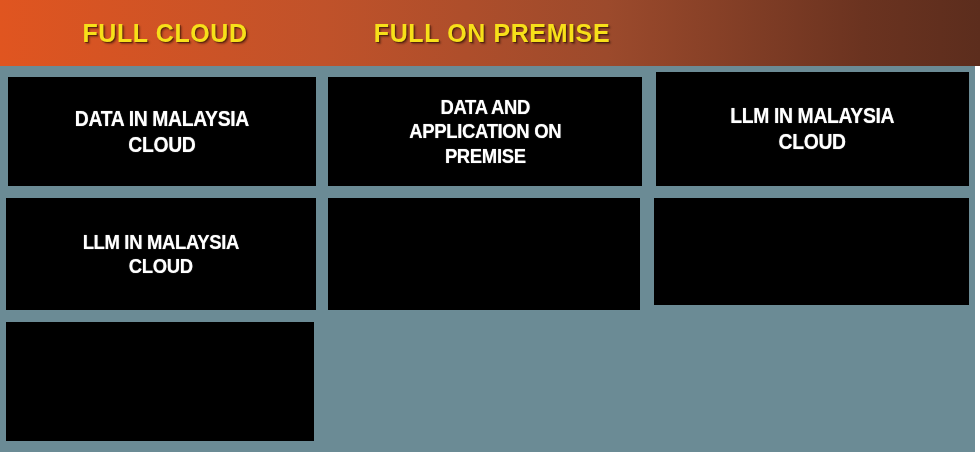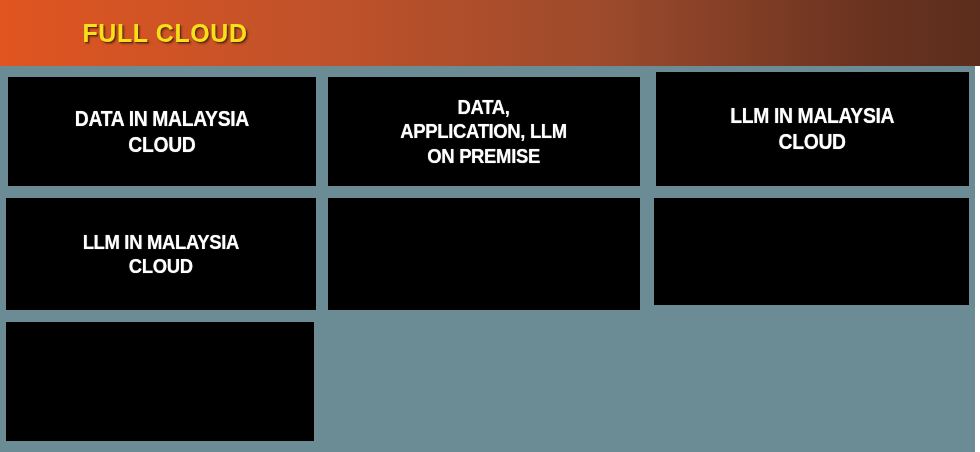"FULL ON PREMISE" div.header-cell { html: none -> <div> <span>FULL ON PREMISE</span> </div> }
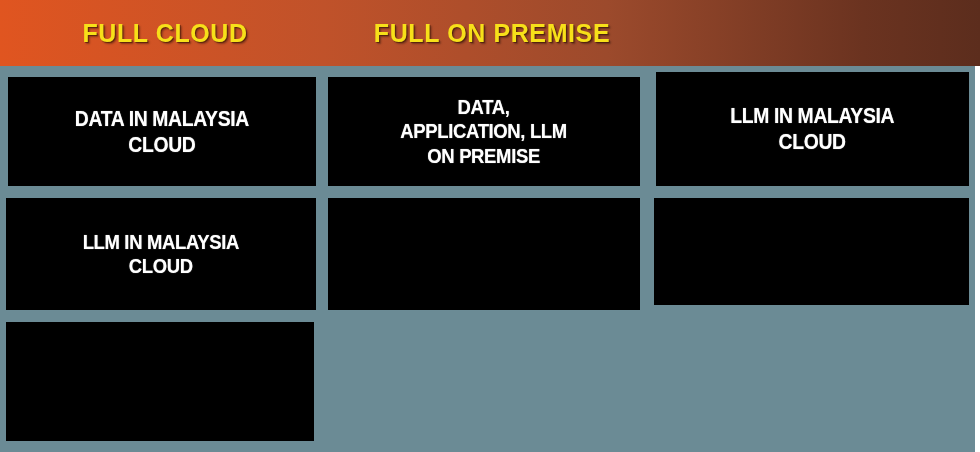"DATA AND" div.cell { html: none -> <div> <span>DATA AND APPLICATION ON PREMISE</span> </div> }
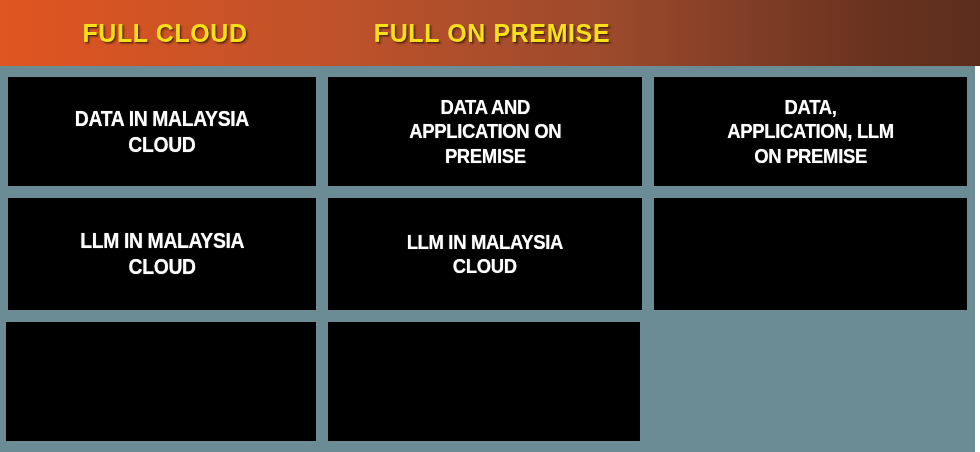"DATA," div.cell { html: <div> <span>DATA, APPLICATION, LLM ON PREMISE</span> </div> -> none }
